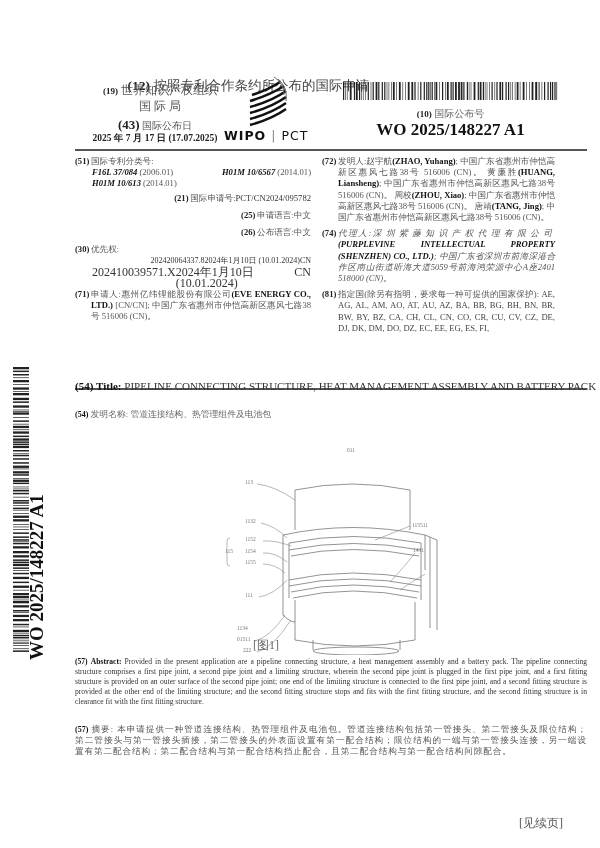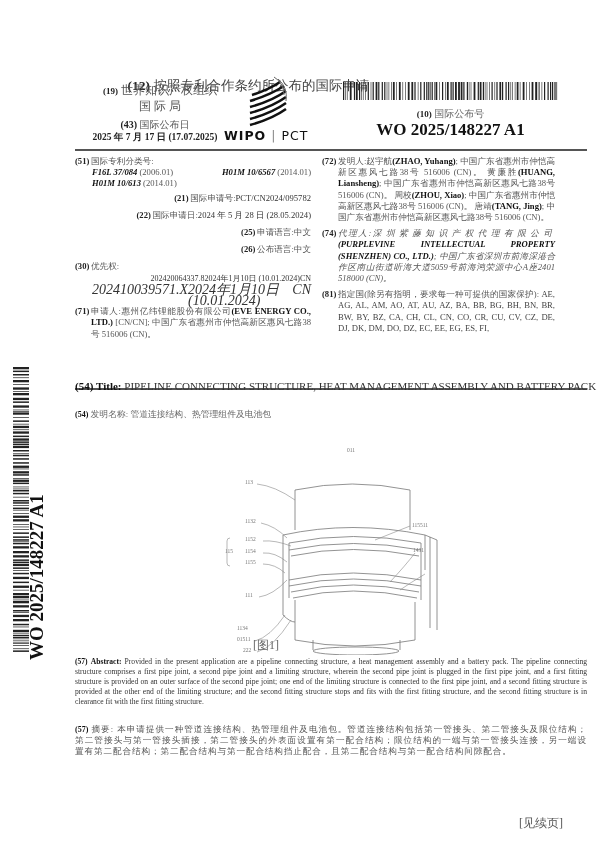"(43)" #pubdate .num { font-size: 10px -> 13px }
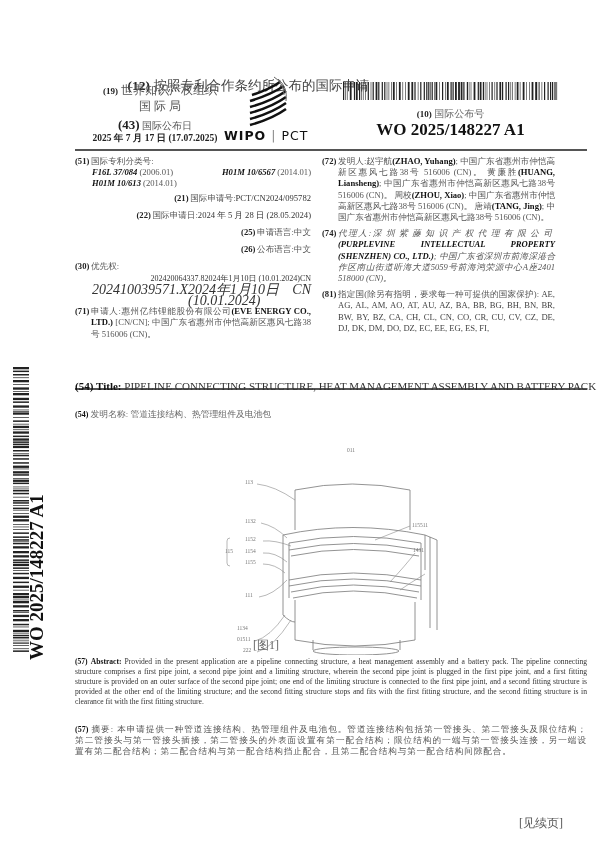"(22) 国际申请日:" div.row-lr { html: <div> <span><span>(22)</span><span>国际申请日:</span></span> <span>2024 年 5 月 28 日 (28.05.2024)</span> </div> -> none }
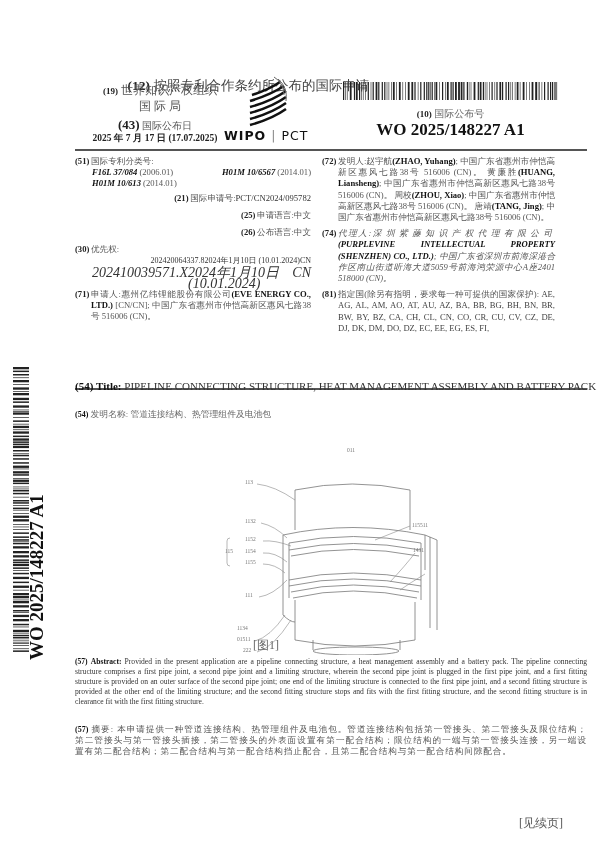"202410039571.X" div.ind { font-size: 14px -> 12px; font-style: italic -> none }
